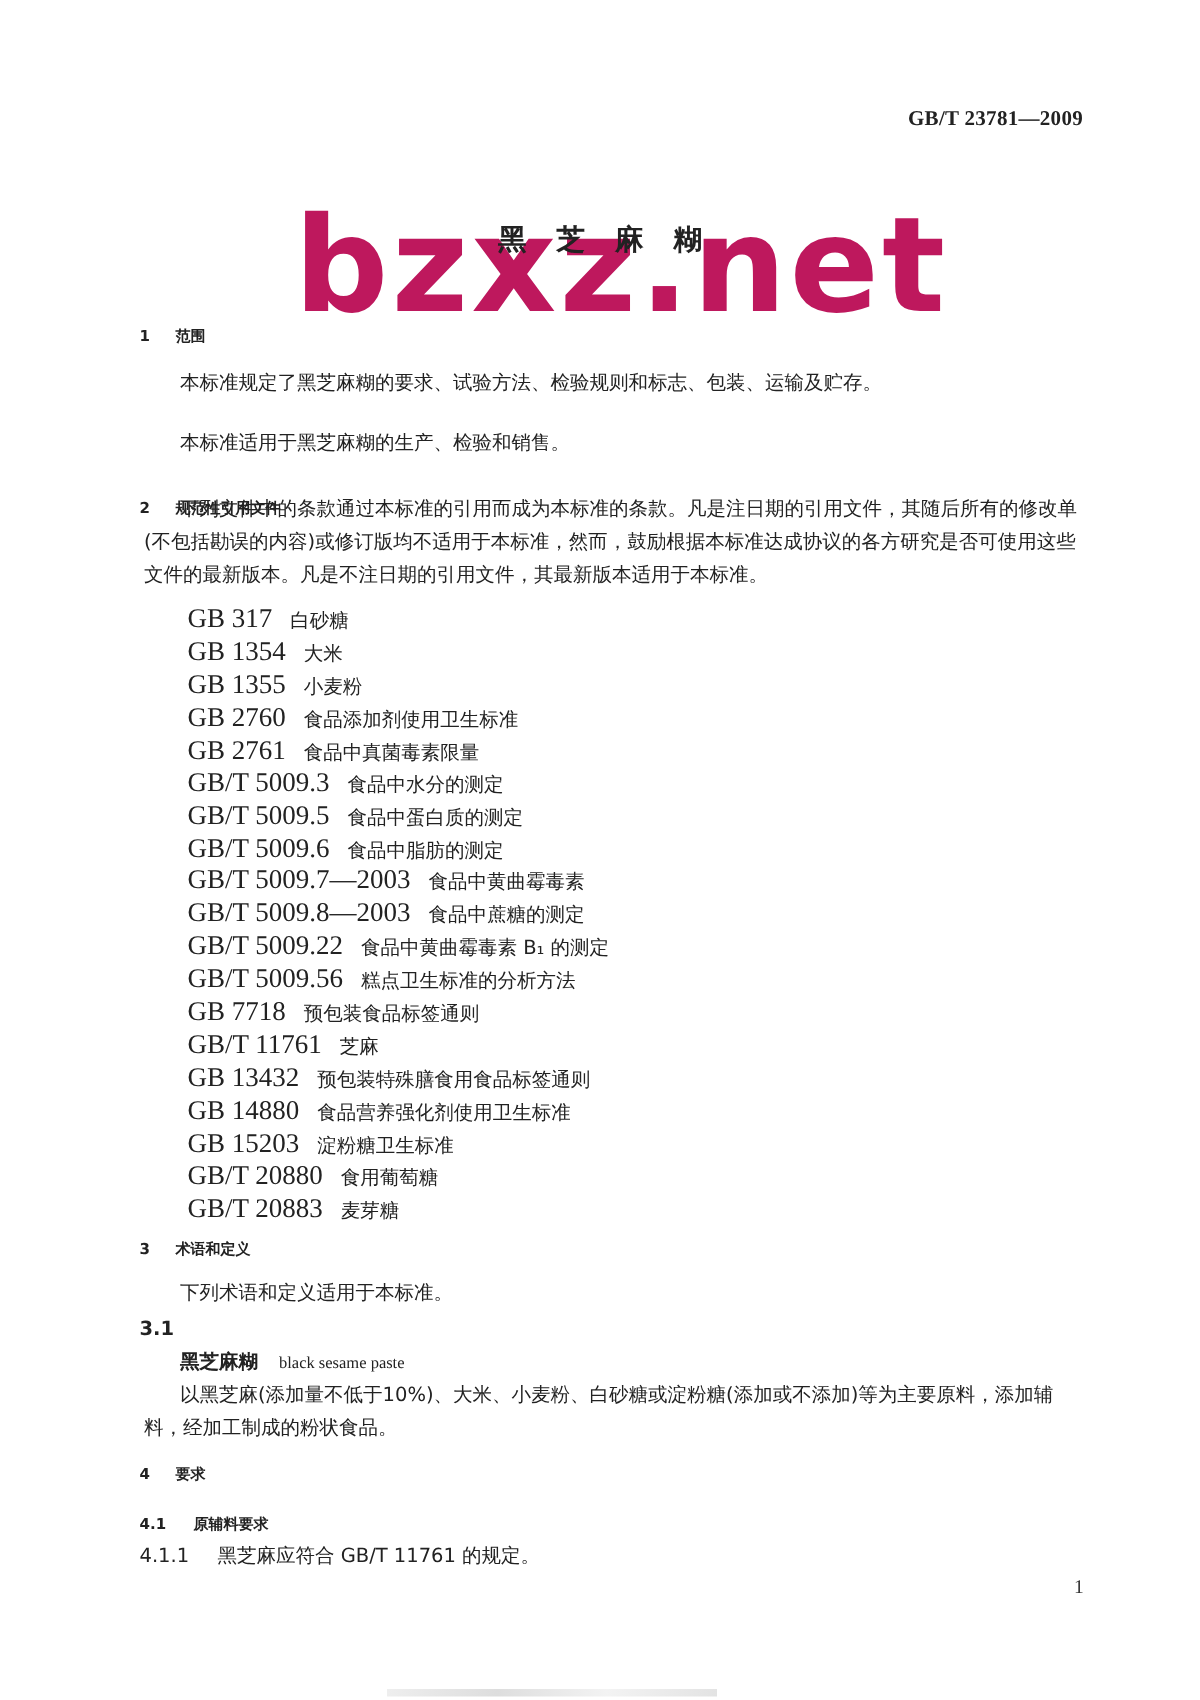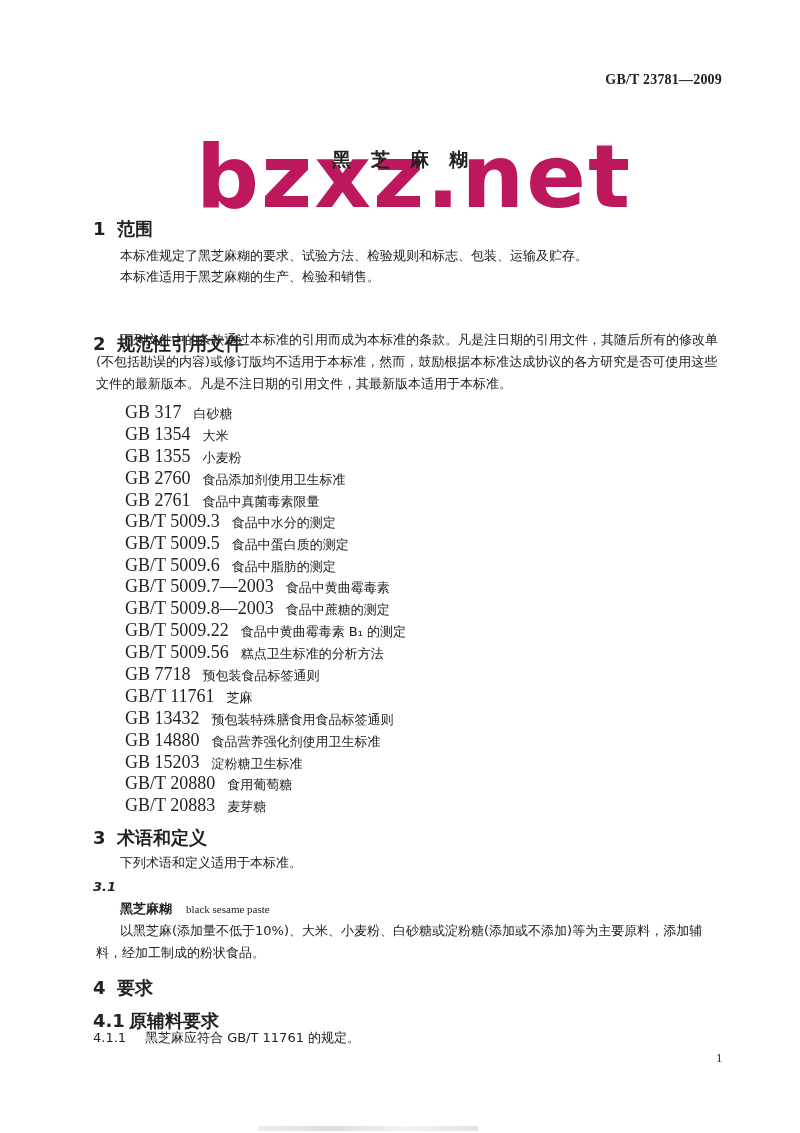"1 范围" .h1 { font-size: 18px -> 10px }
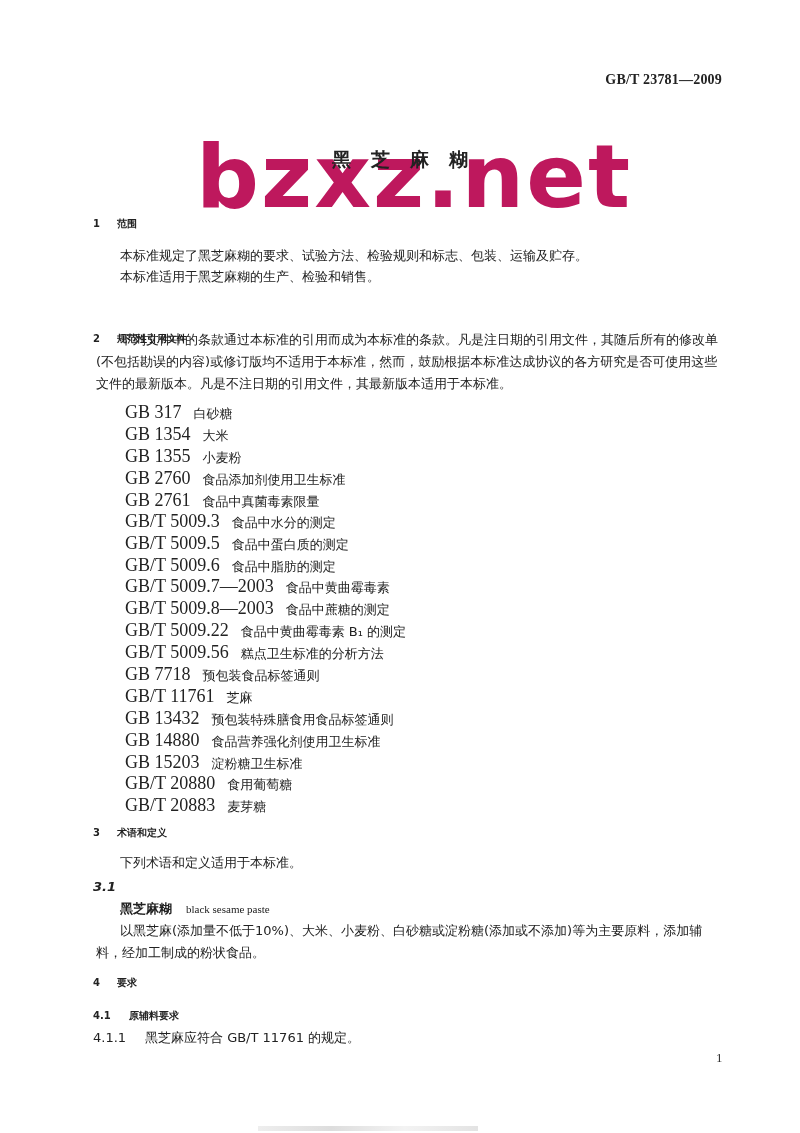"本标准适用于黑芝麻糊的生产、检验和销售。" div.abs { font-family: Liberation Mono, monospace -> none; top: 267px -> 285px }
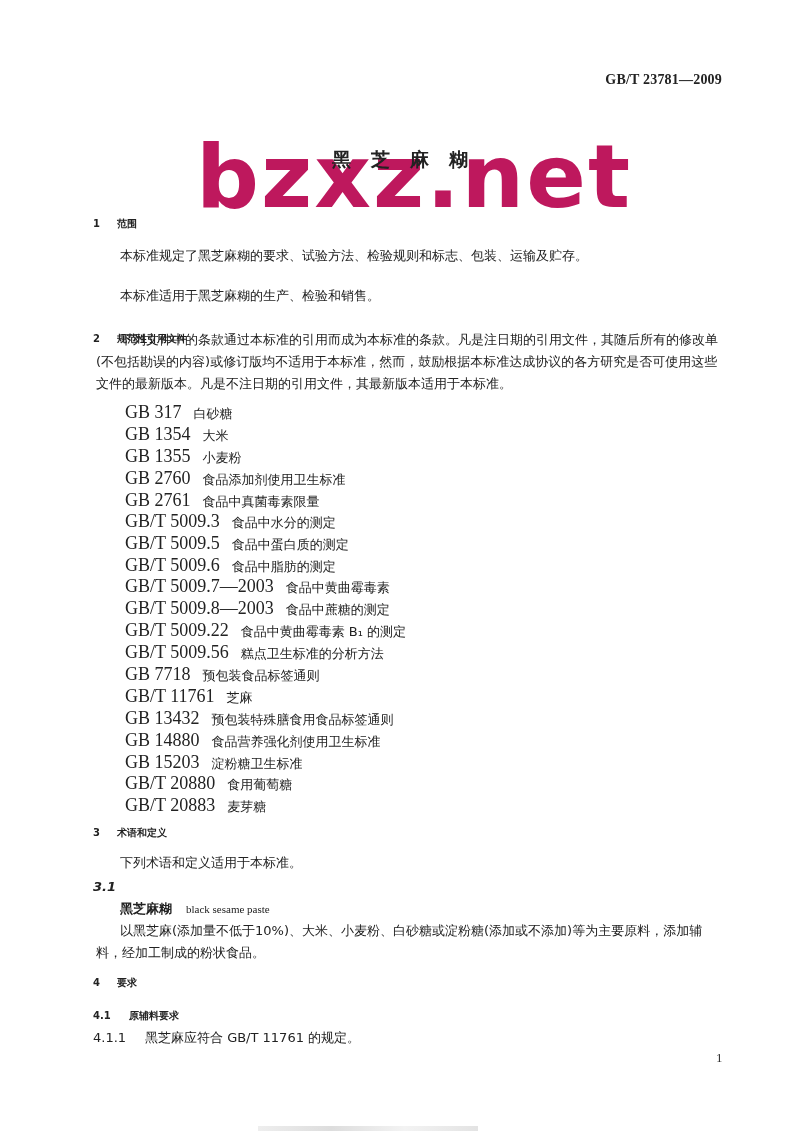"3.1" .sub-num { font-style: italic -> none }
